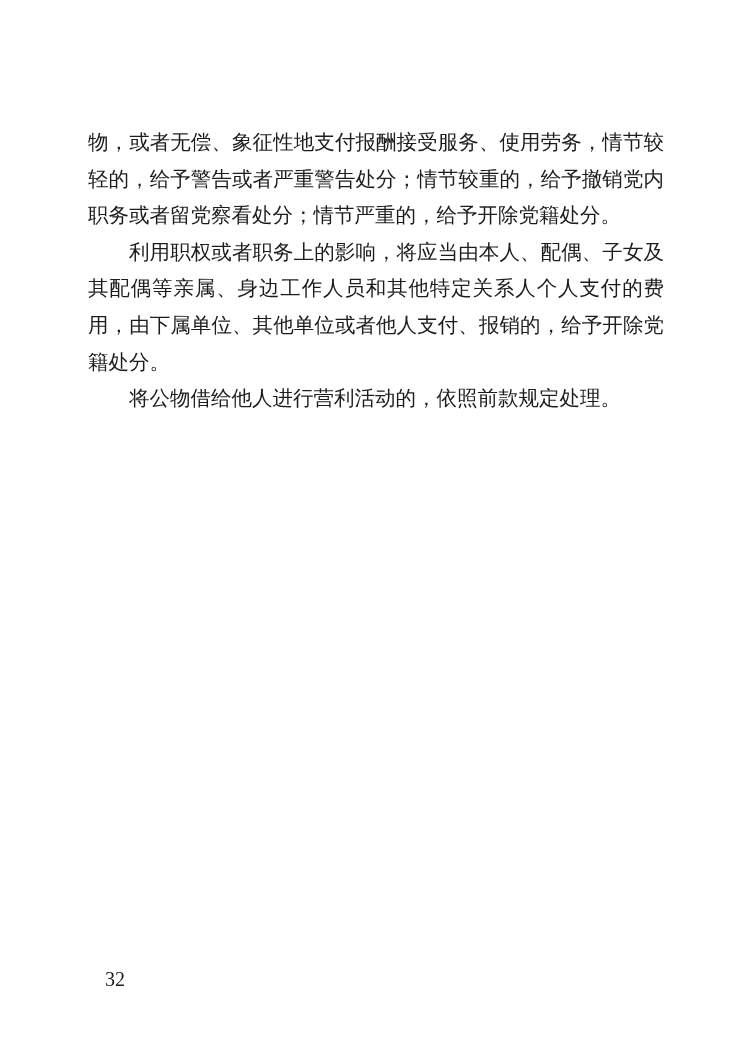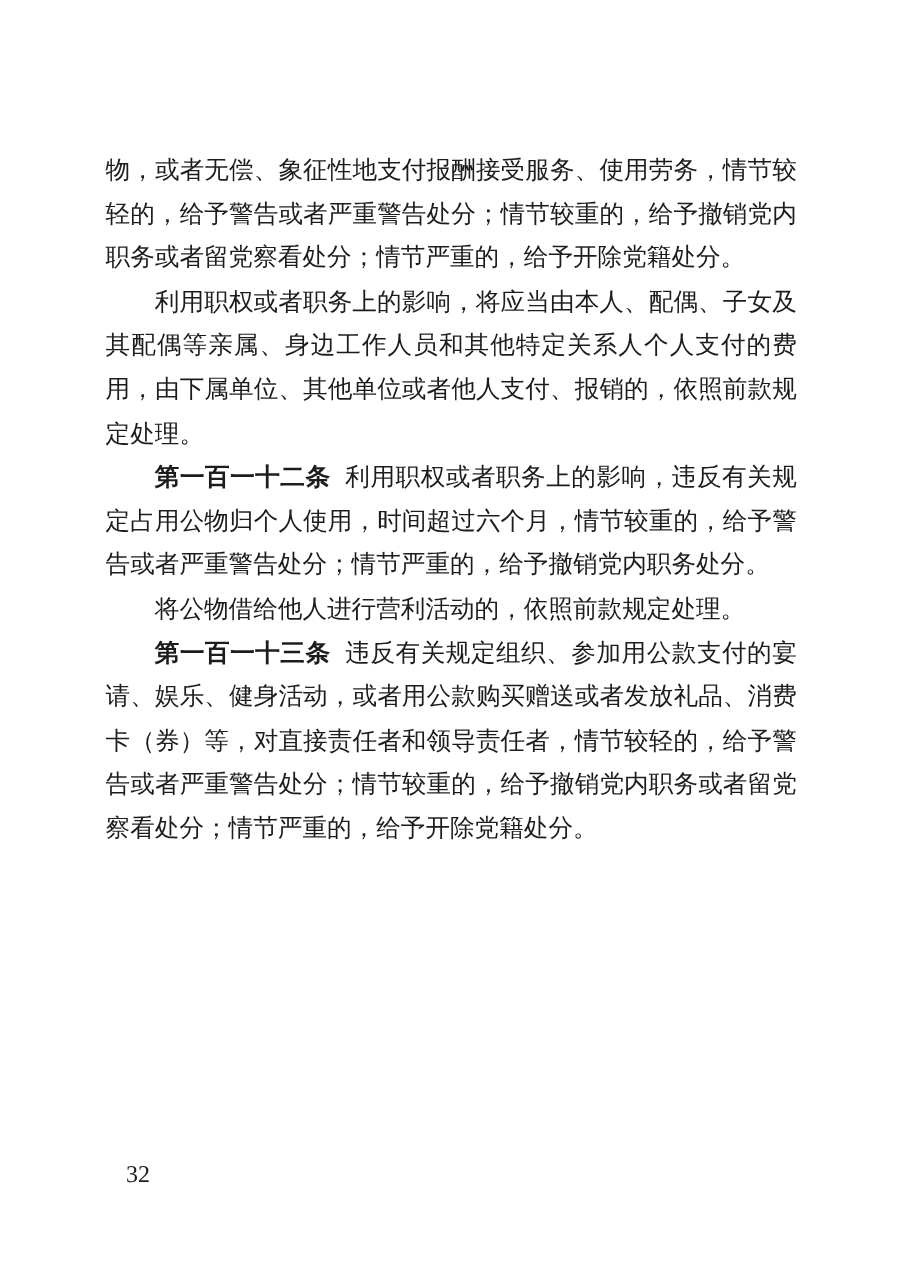"利用职权或者职务上的影响，将应当由本人、配偶、子女及其配偶等亲属、身边工作人员和" span { text: 依照前款规定处理 -> 给予开除党籍处分 }
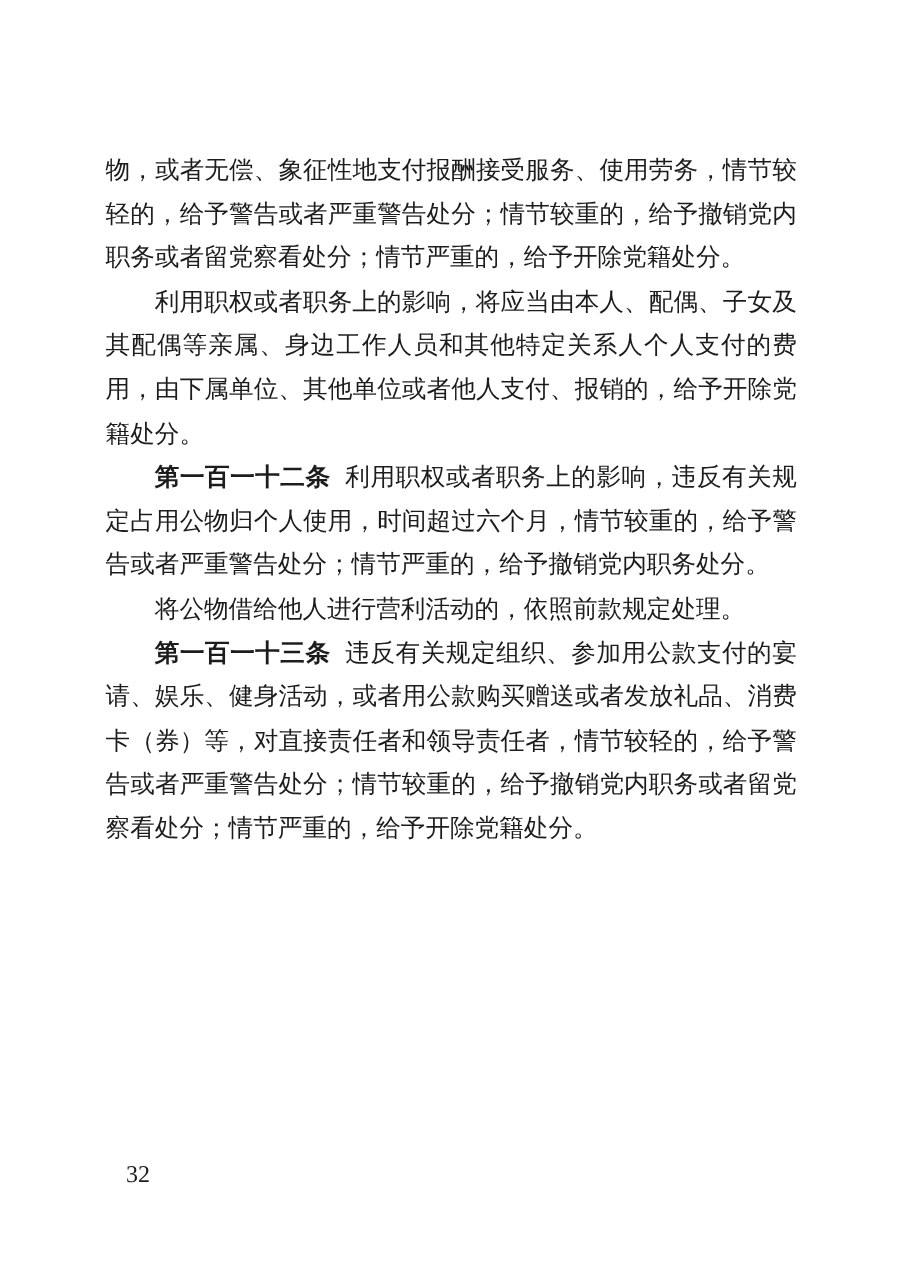"第一百一十二条" p.para { html: <p><b>第一百一十二条</b><span>利用职权或者职务上的影响，违反有关规定占用公物归个人使用，时间超过六个月，情节较重的，给予警告或者严重警告处分；情节严重的，给予撤销党内职务处分。</span></p> -> none }
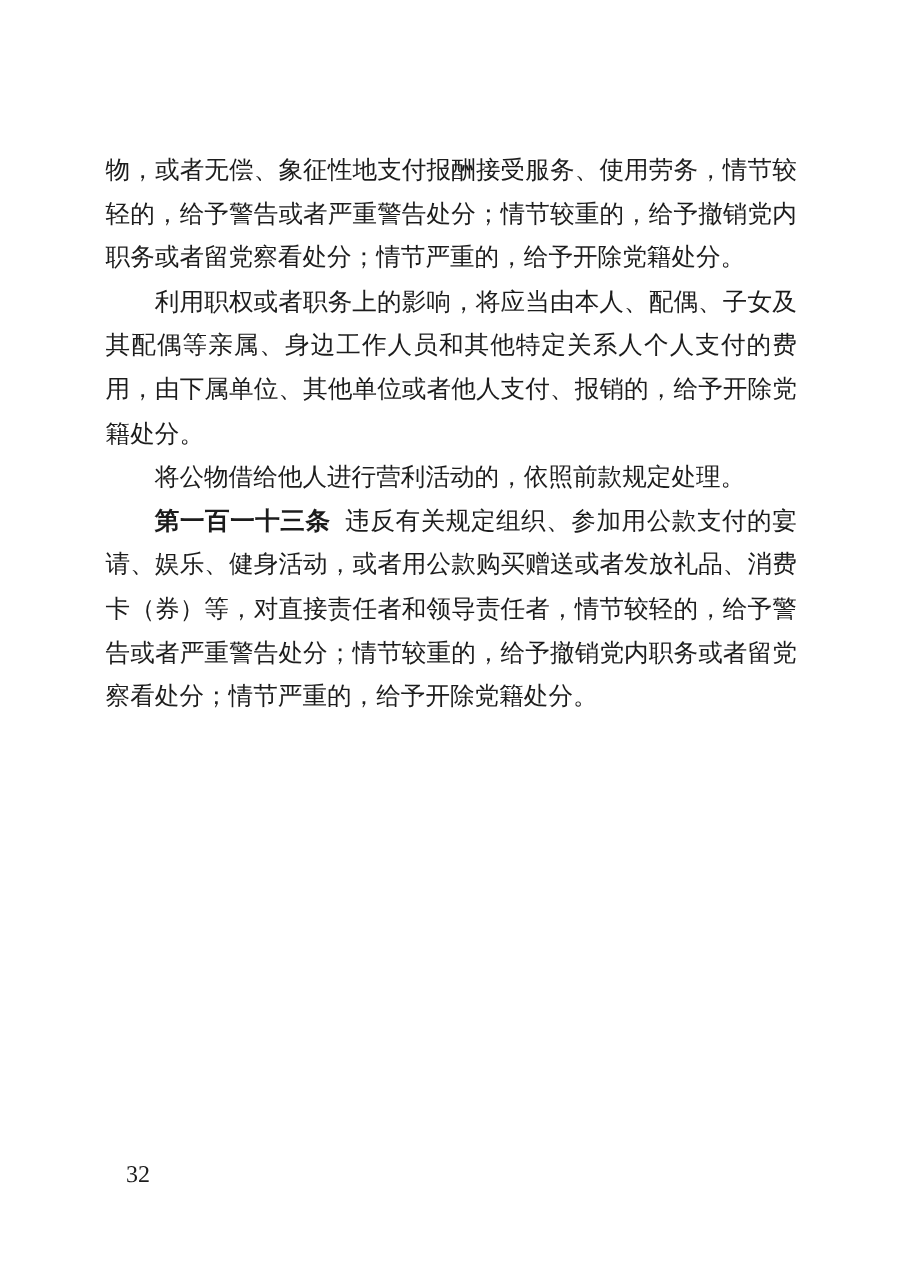"第一百一十三条" p.para { html: <p><b>第一百一十三条</b><span>违反有关规定组织、参加用公款支付的宴请、娱乐、健身活动，或者用公款购买赠送或者发放礼品、消费卡（券）等，对直接责任者和领导责任者，情节较轻的，给予警告或者严重警告处分；情节较重的，给予撤销党内职务或者留党察看处分；情节严重的，给予开除党籍处分。</span></p> -> none }
